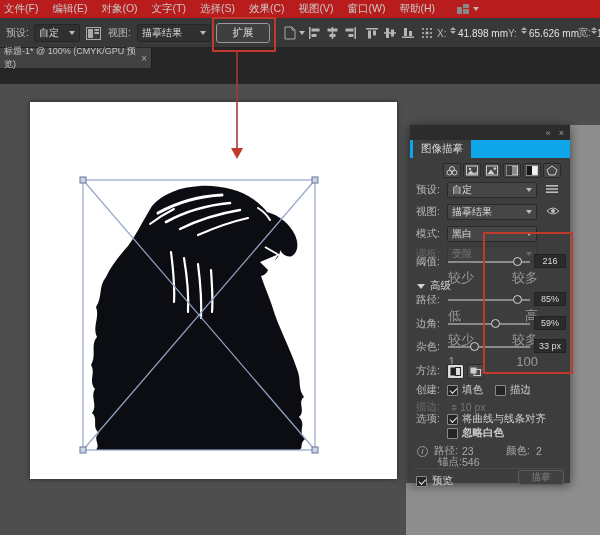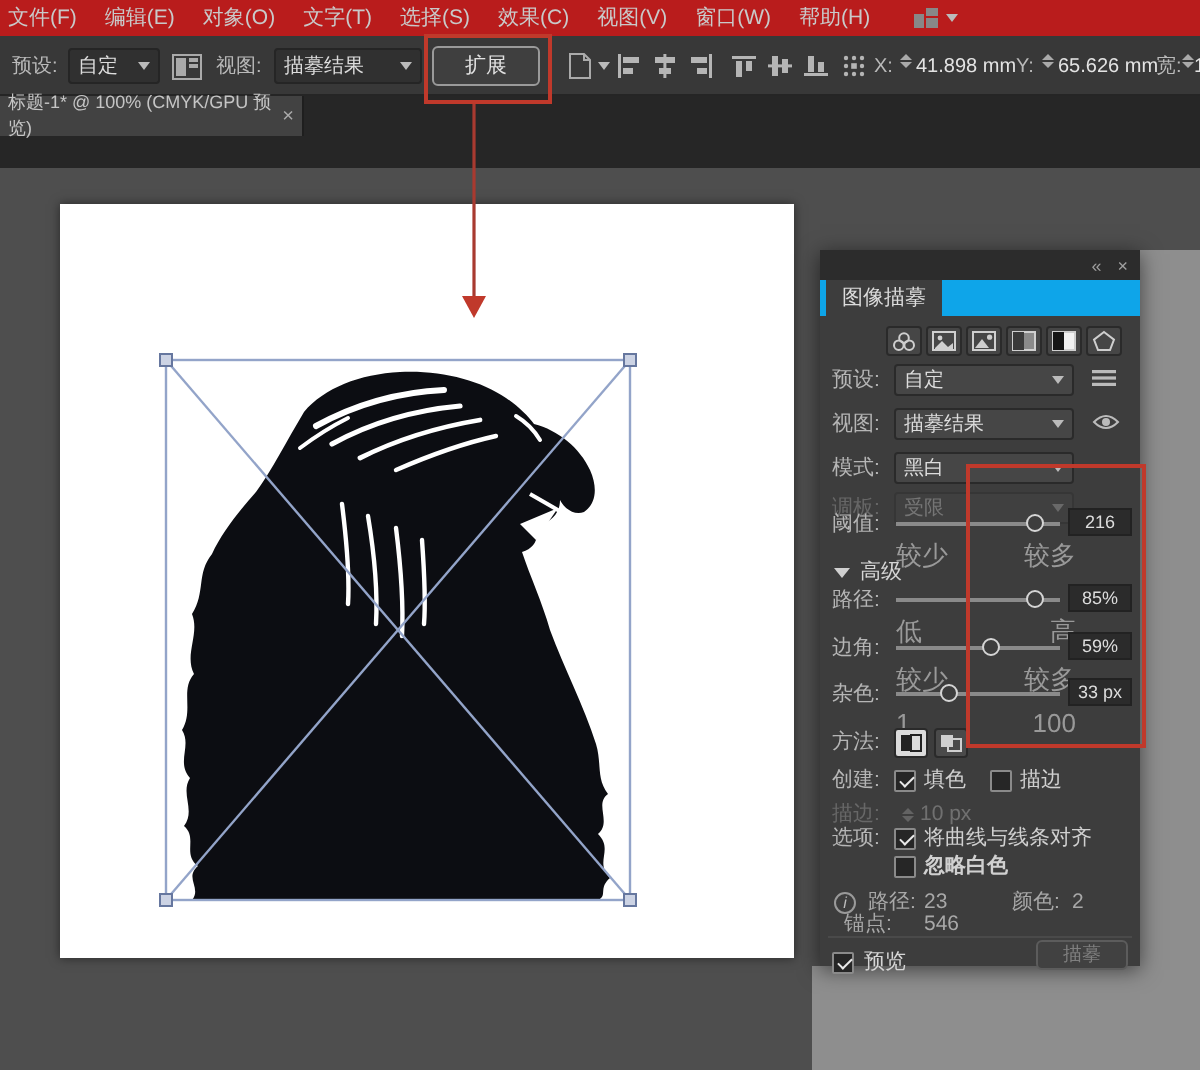"锚点:" span { left: 12px -> 28px }
